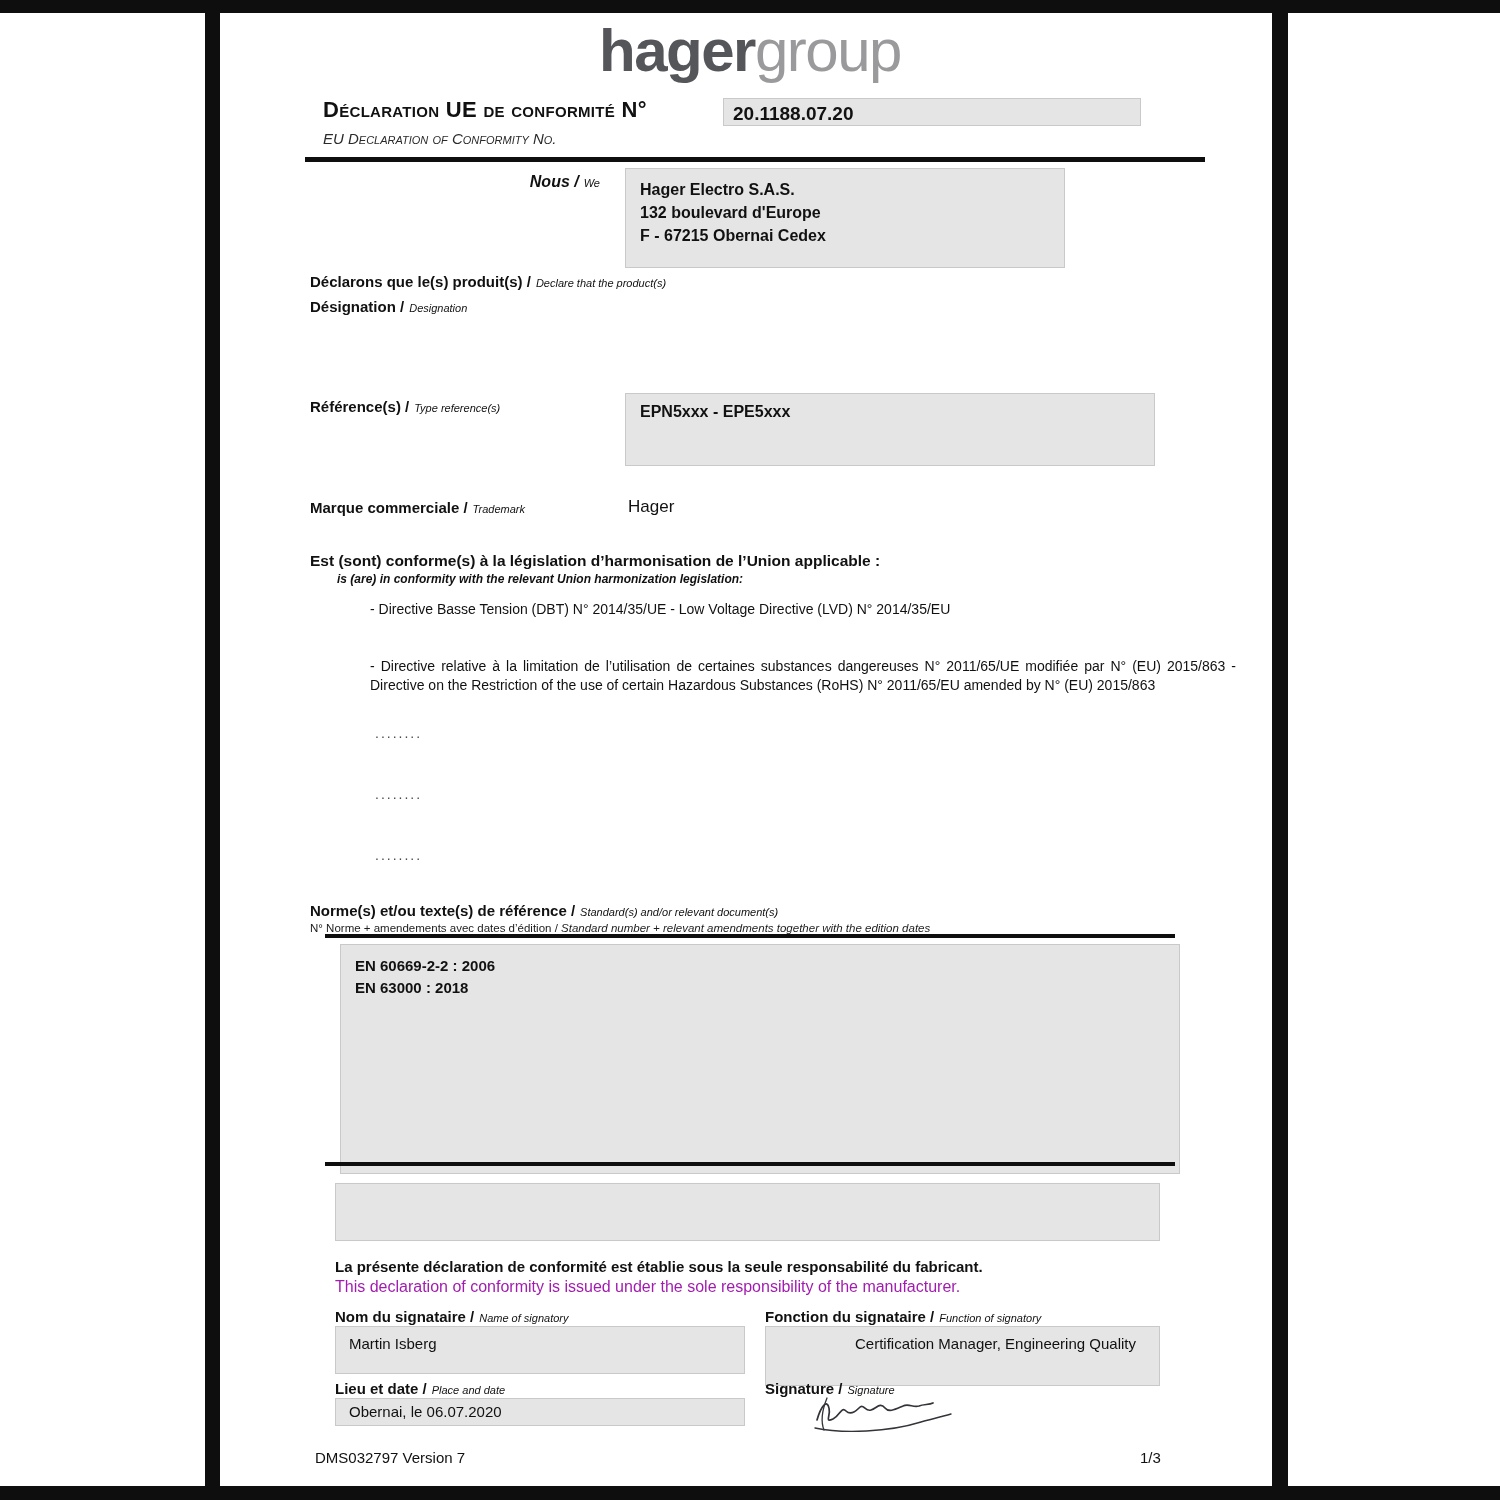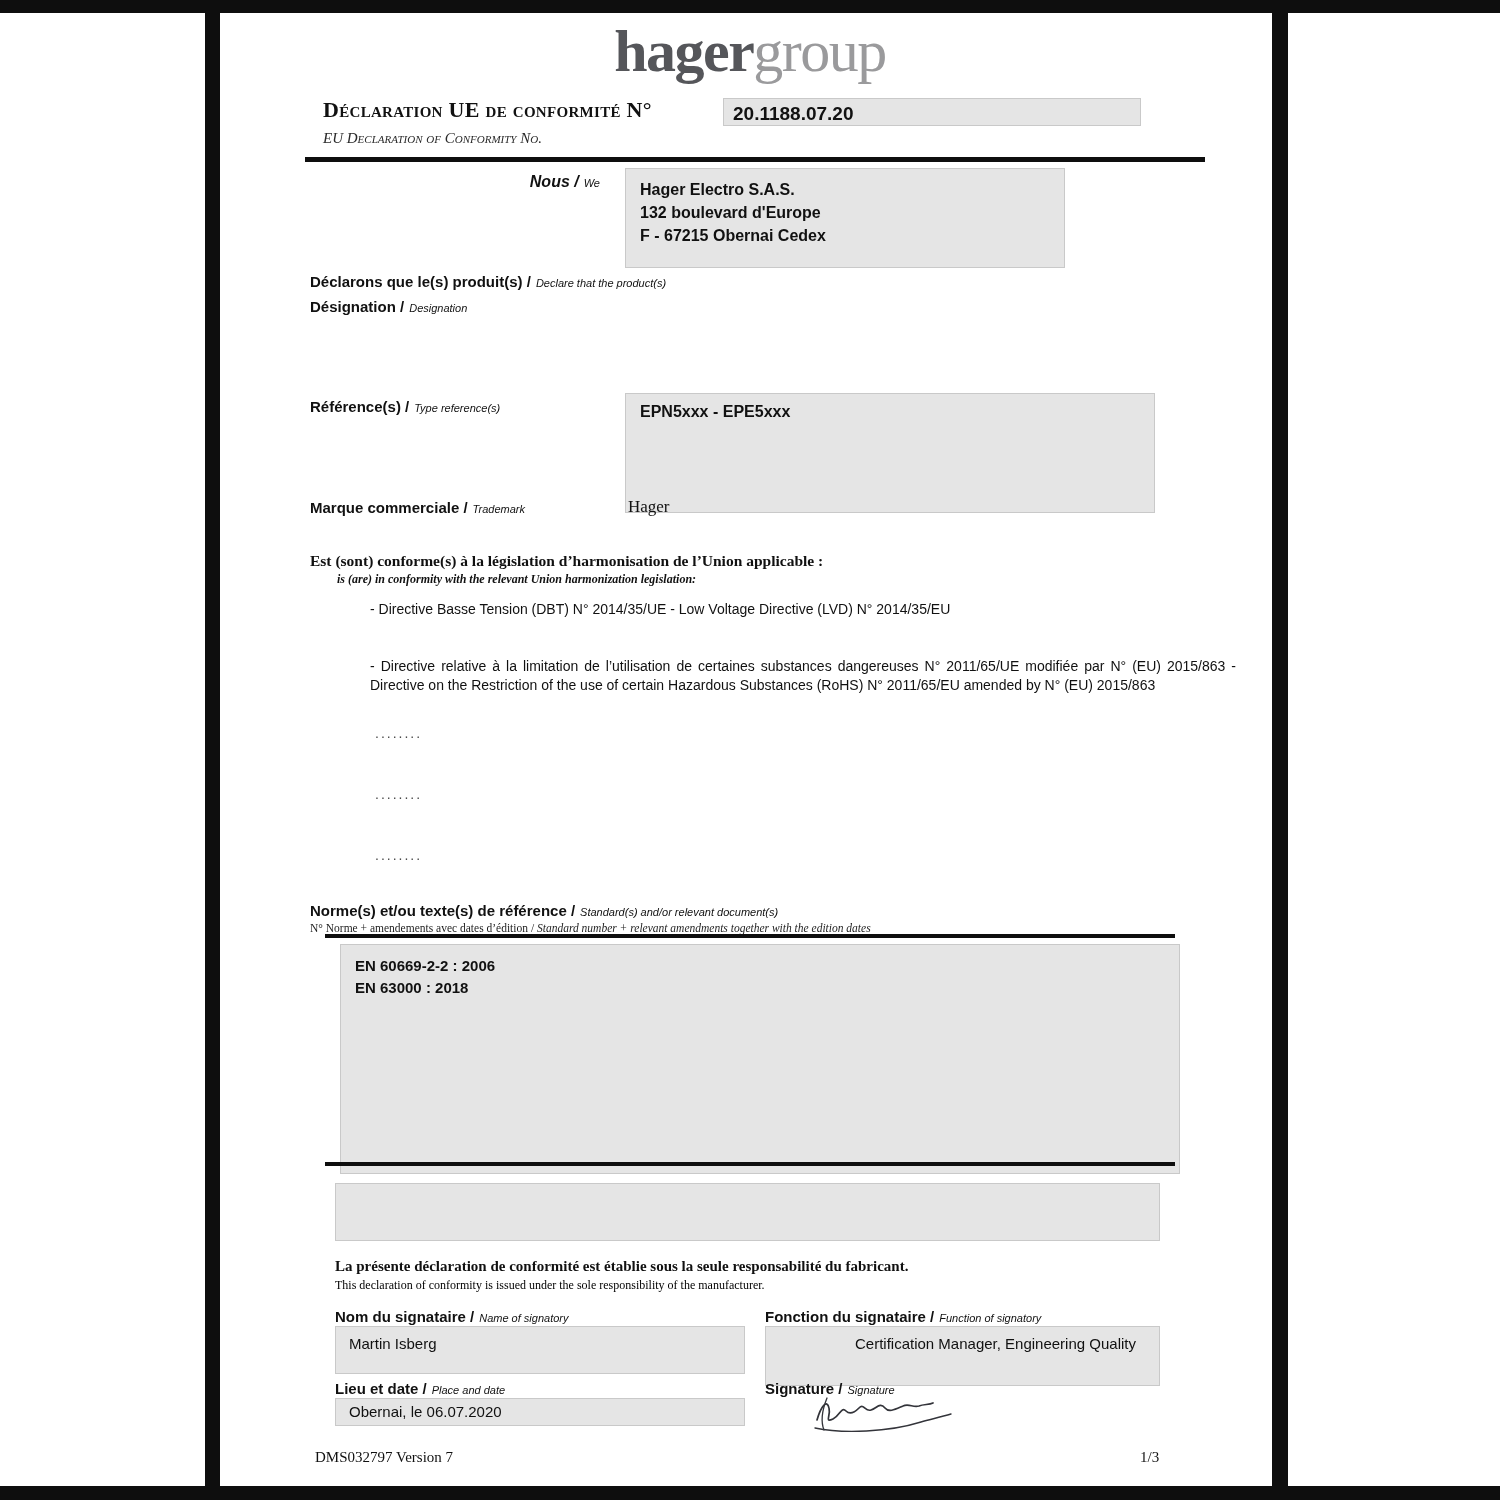"hagergroup" .abs { font-family: Liberation Serif, serif -> none }
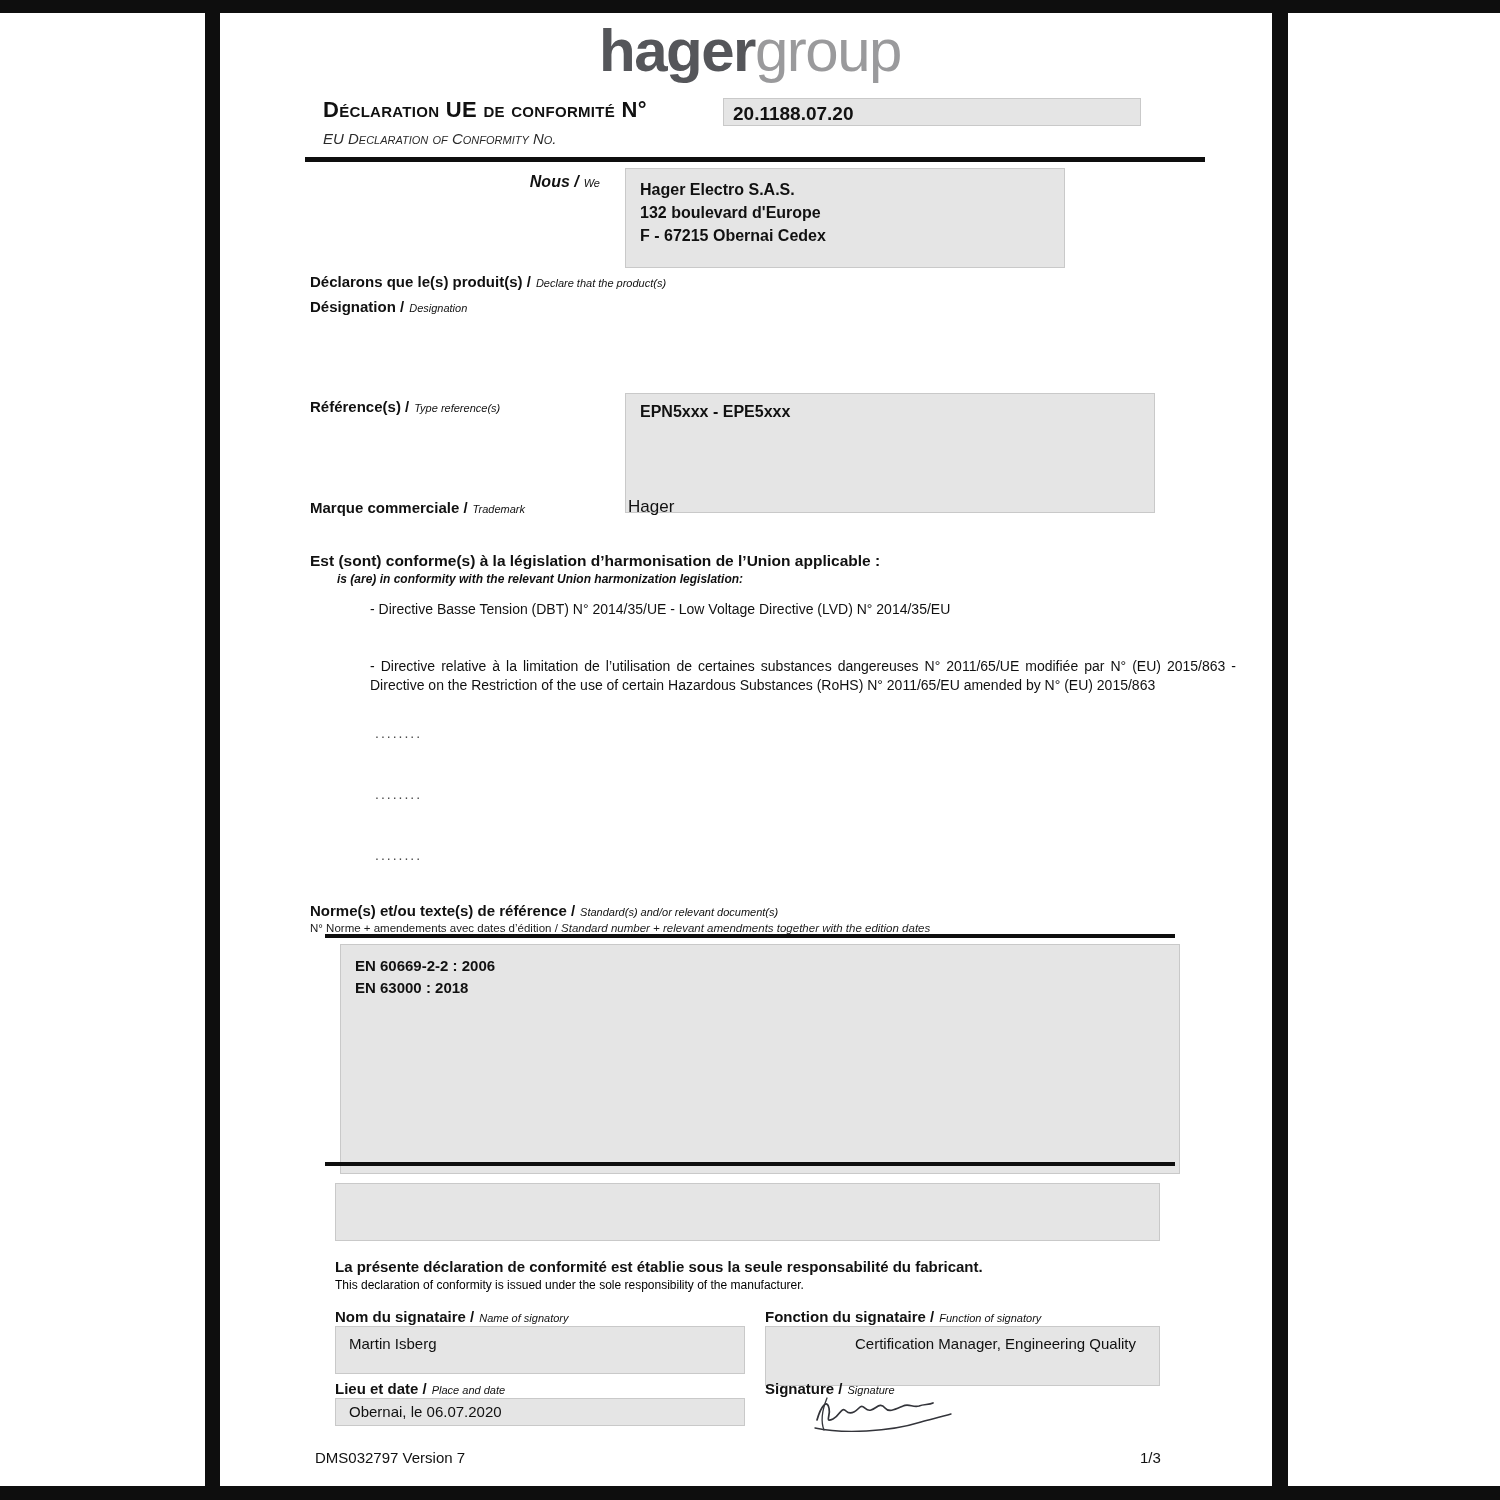"EPN5xxx - EPE5xxx" #references-box { height: 120px -> 73px }
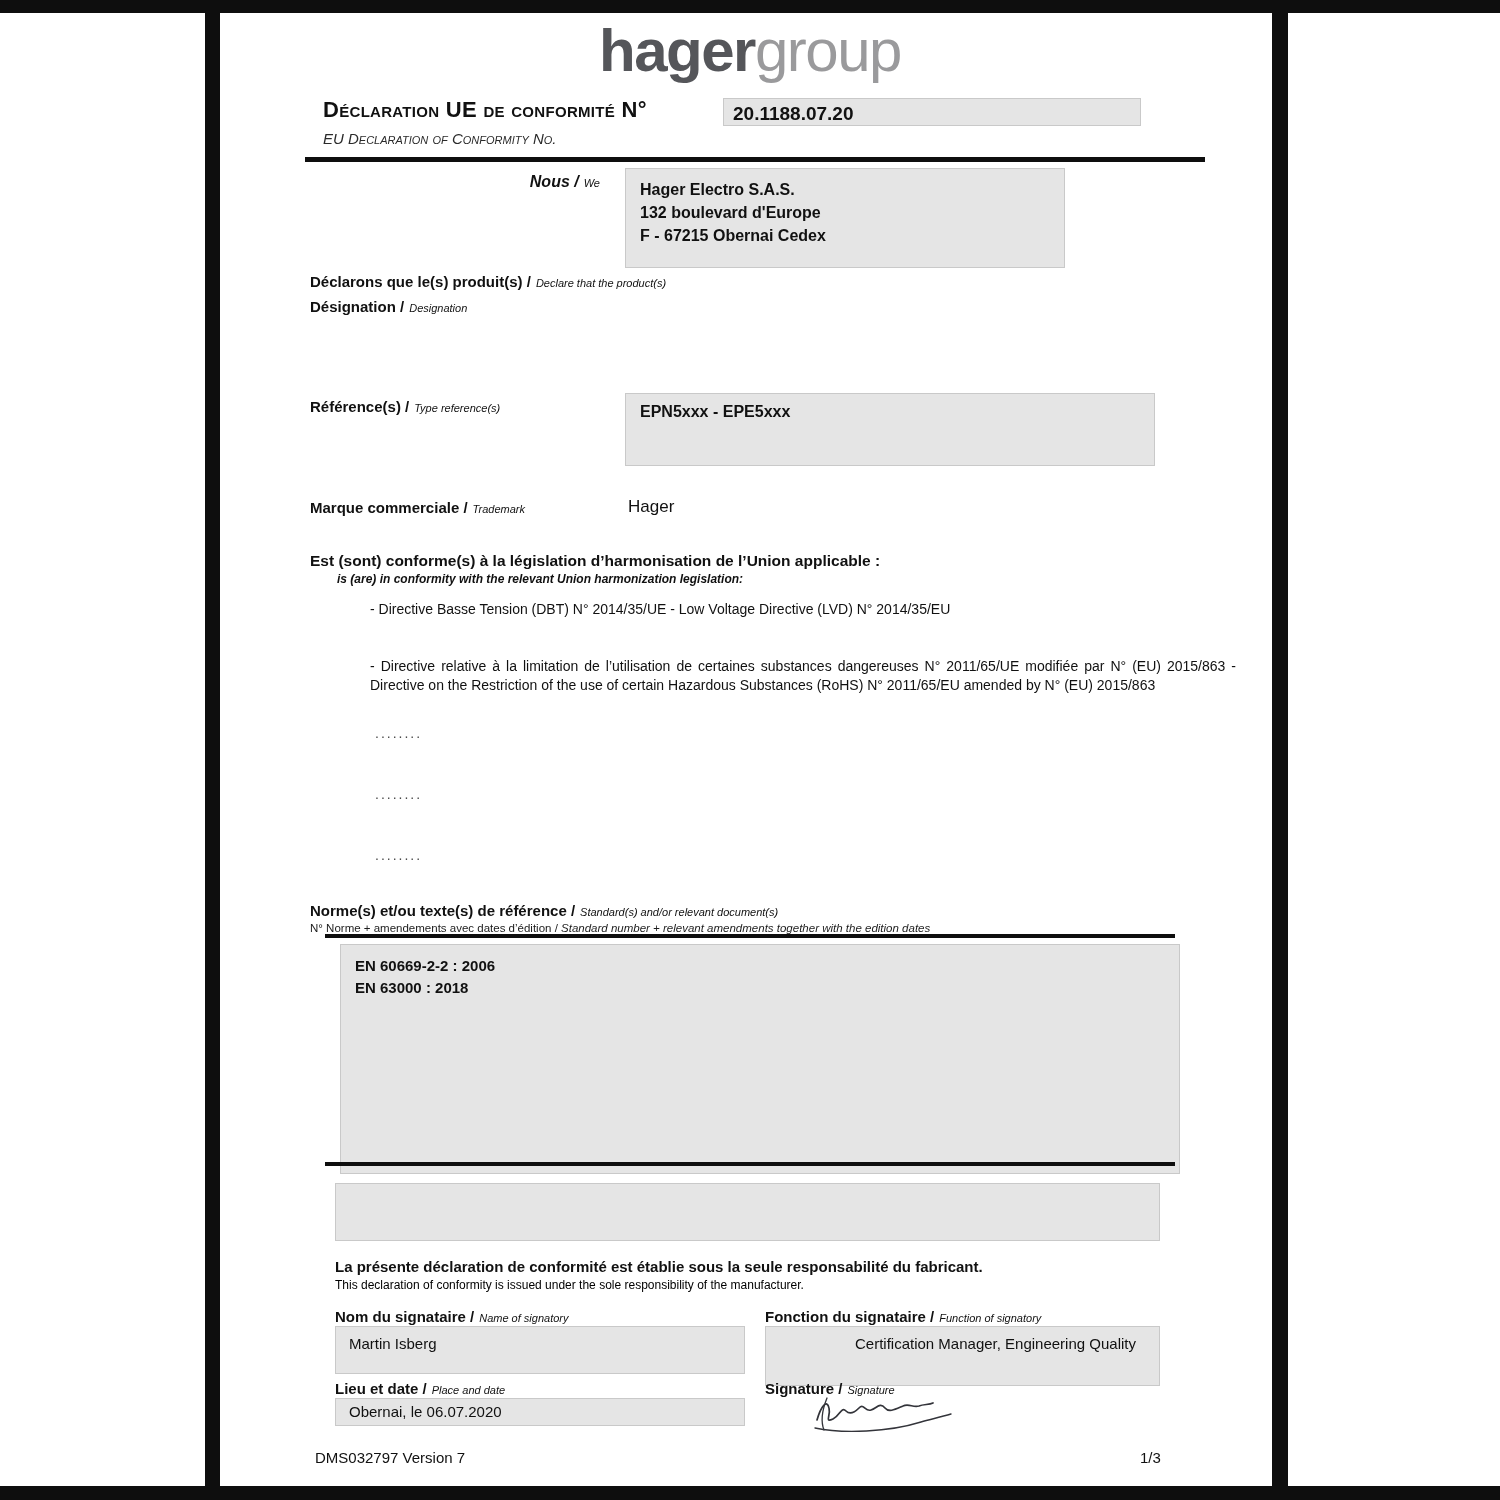"This declaration of conformity is" #responsibility-en { color: #000000 -> #a21caf; font-size: 12px -> 16px }
